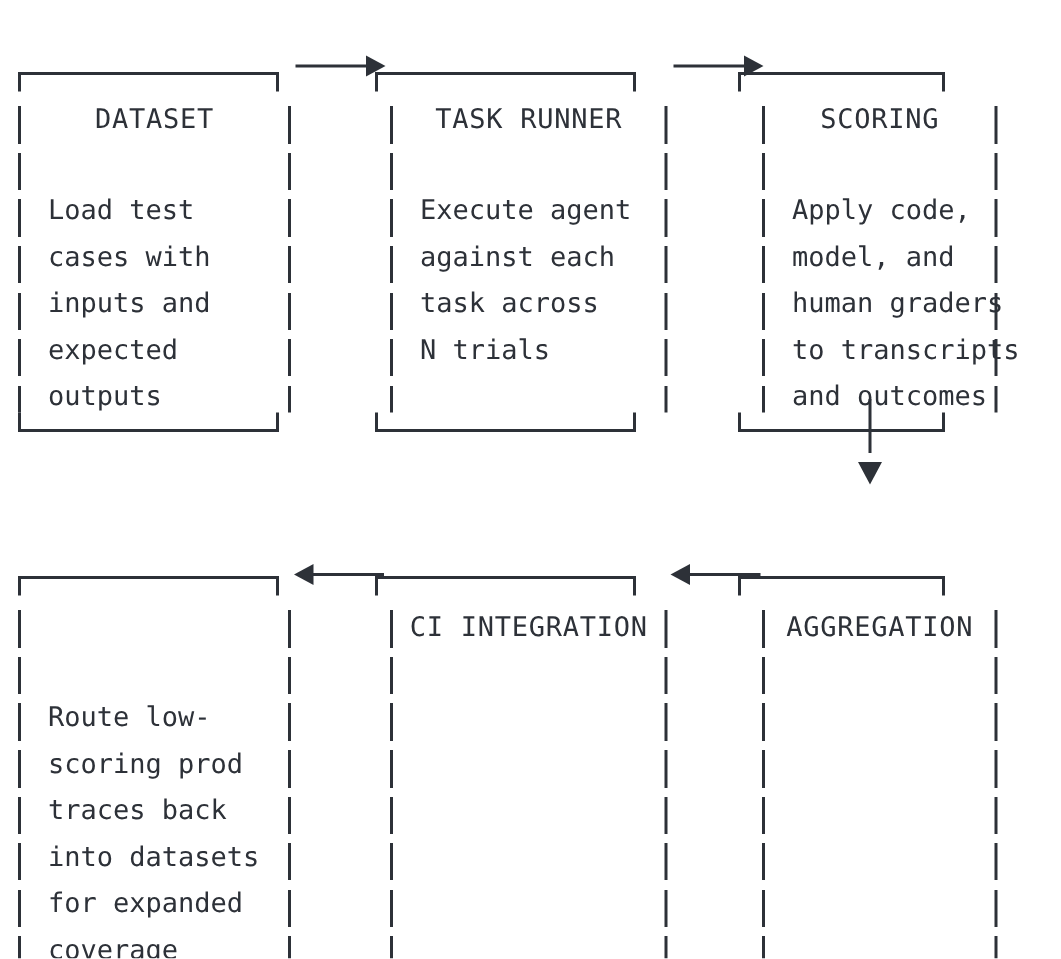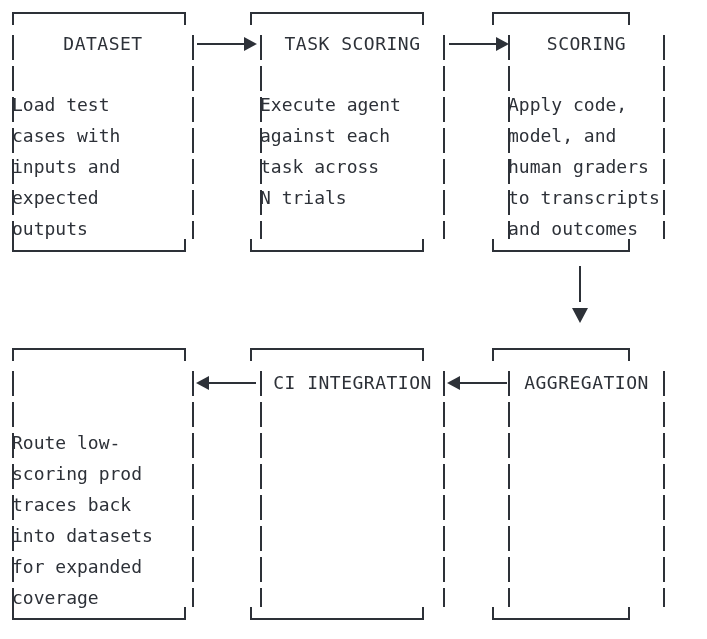"DATASET" .box { margin-top: none -> 36px }
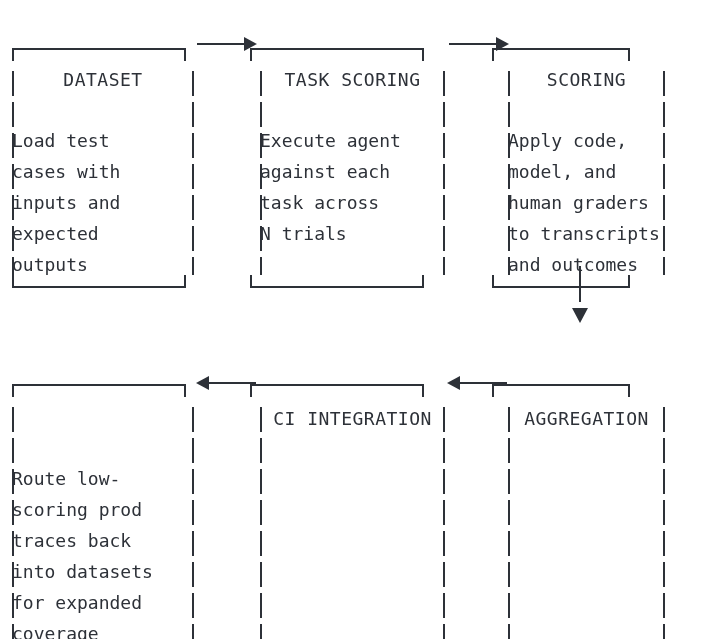"TASK SCORING" div.box-title { text: SCORING -> RUNNER }
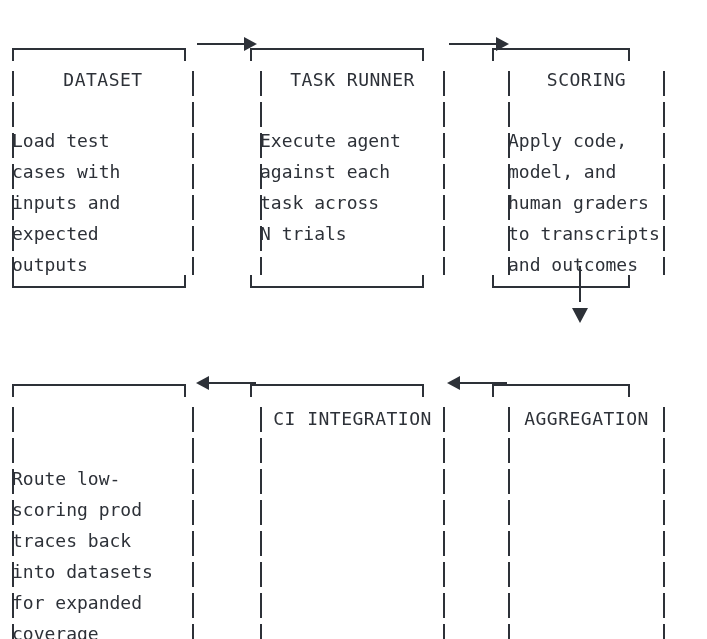"Load test" .box-desc { padding-left: none -> 20px }
